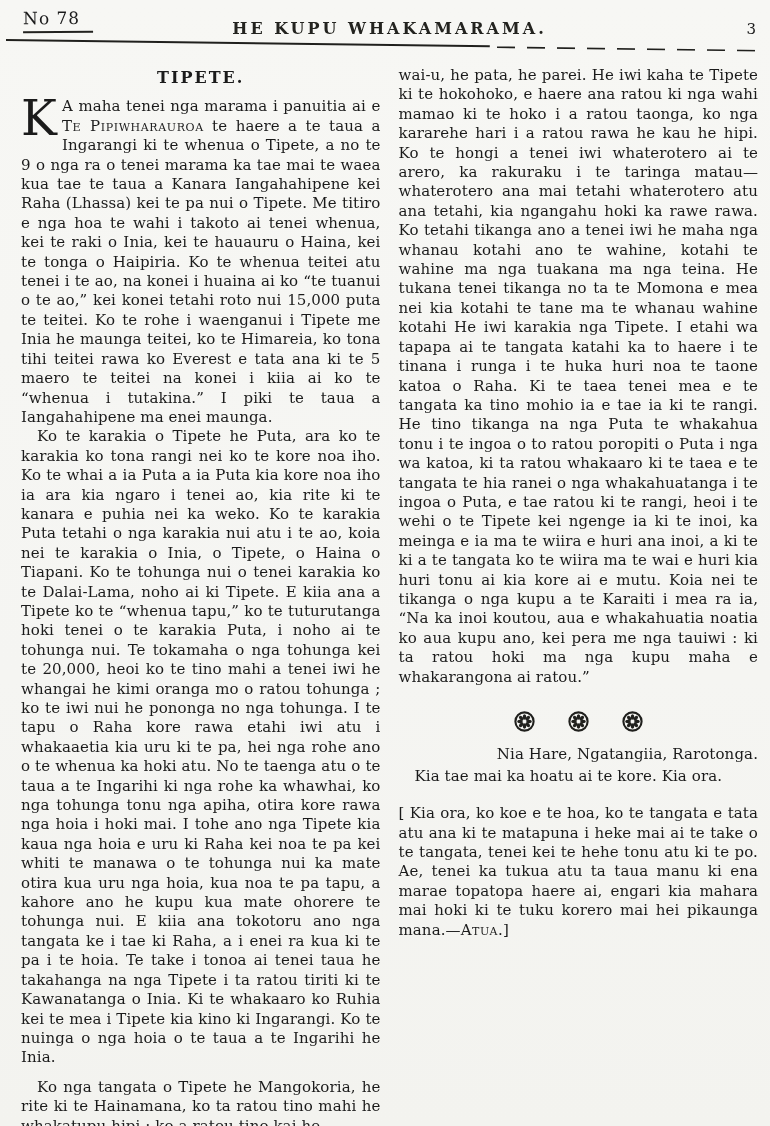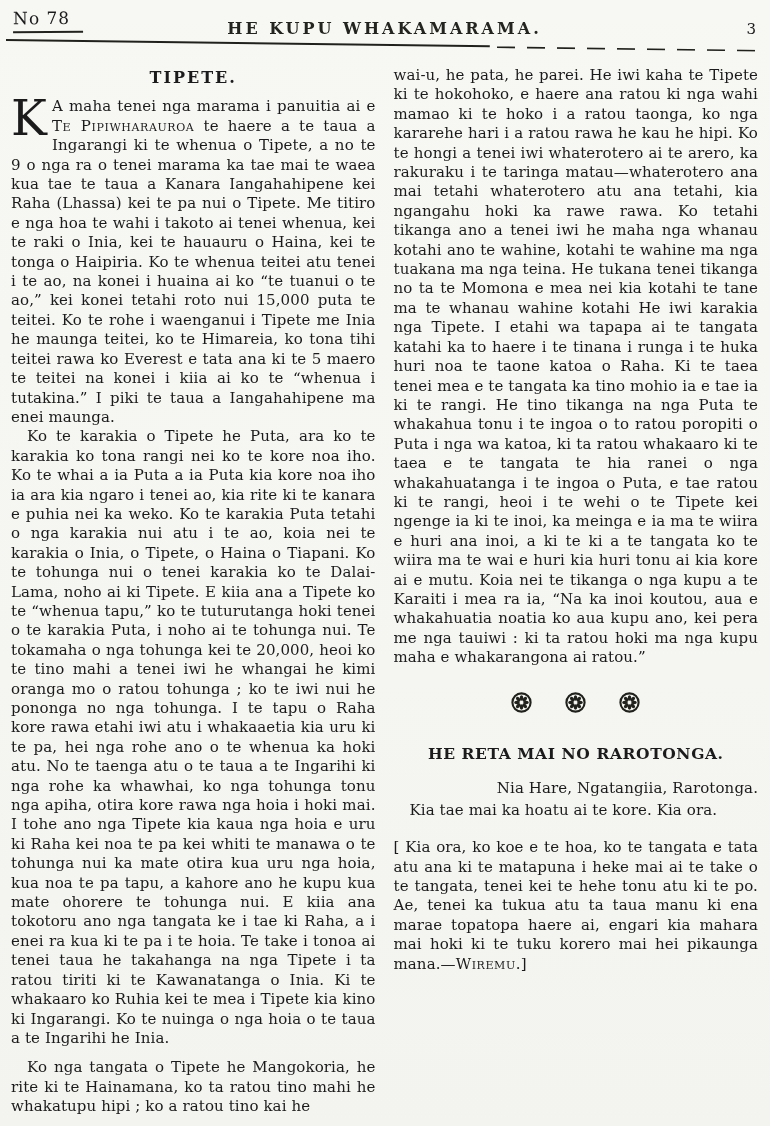"No 78" .page { padding: 6px 12px 0 11px -> 6px 12px 0 21px }
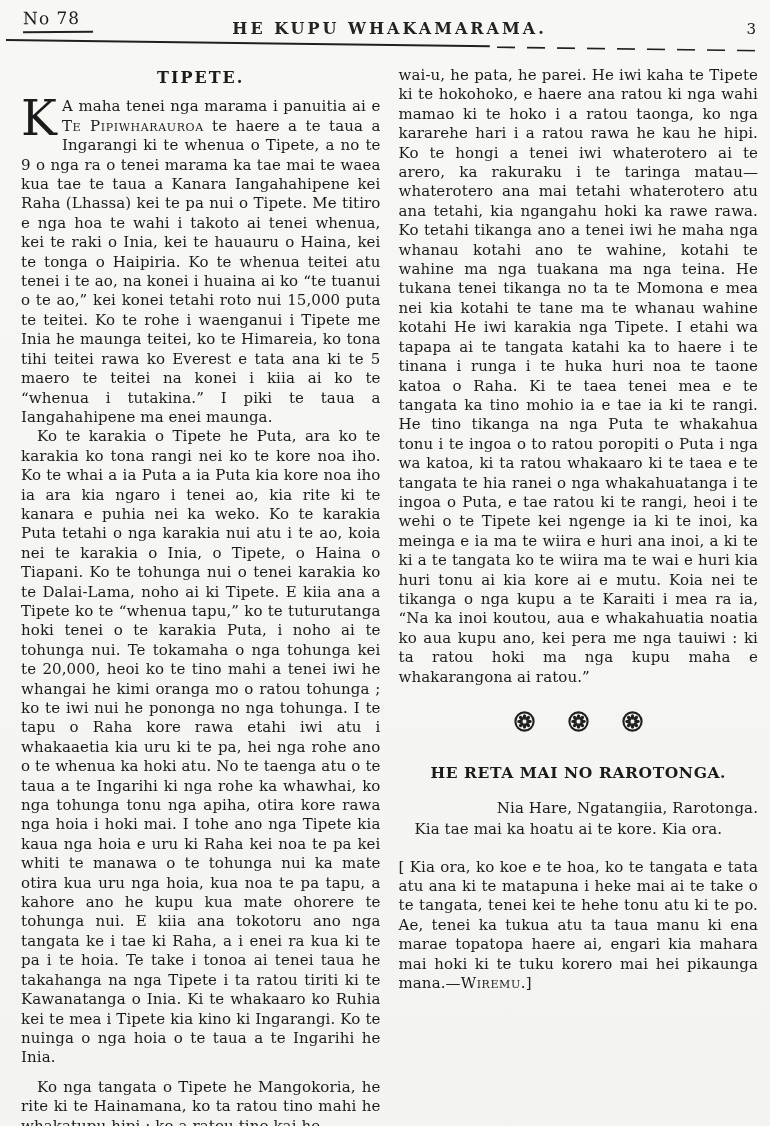"HE RETA MAI NO RAROTONGA." h2.reta-title { html: <h2>HE RETA MAI NO RAROTONGA.</h2> -> none }
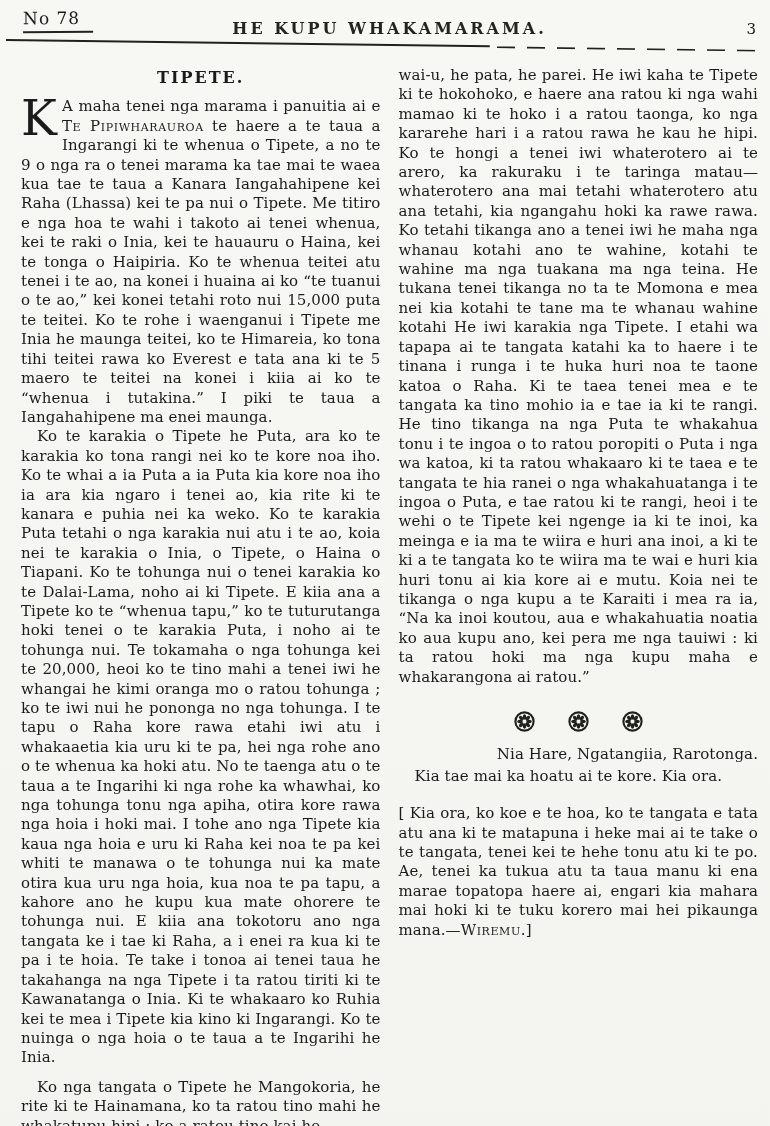"Wiremu" span.sc { text: Wiremu -> Atua }
